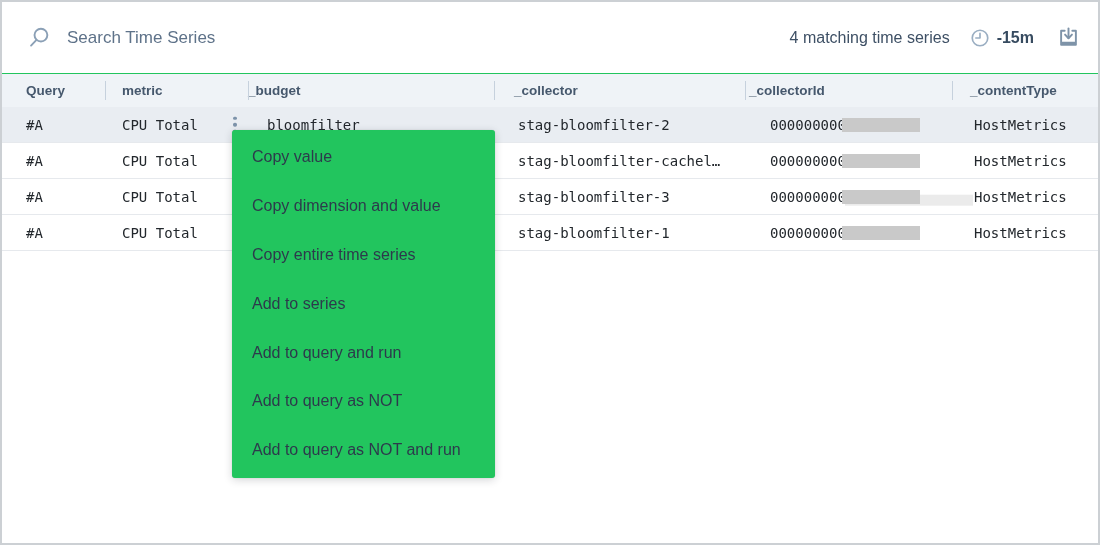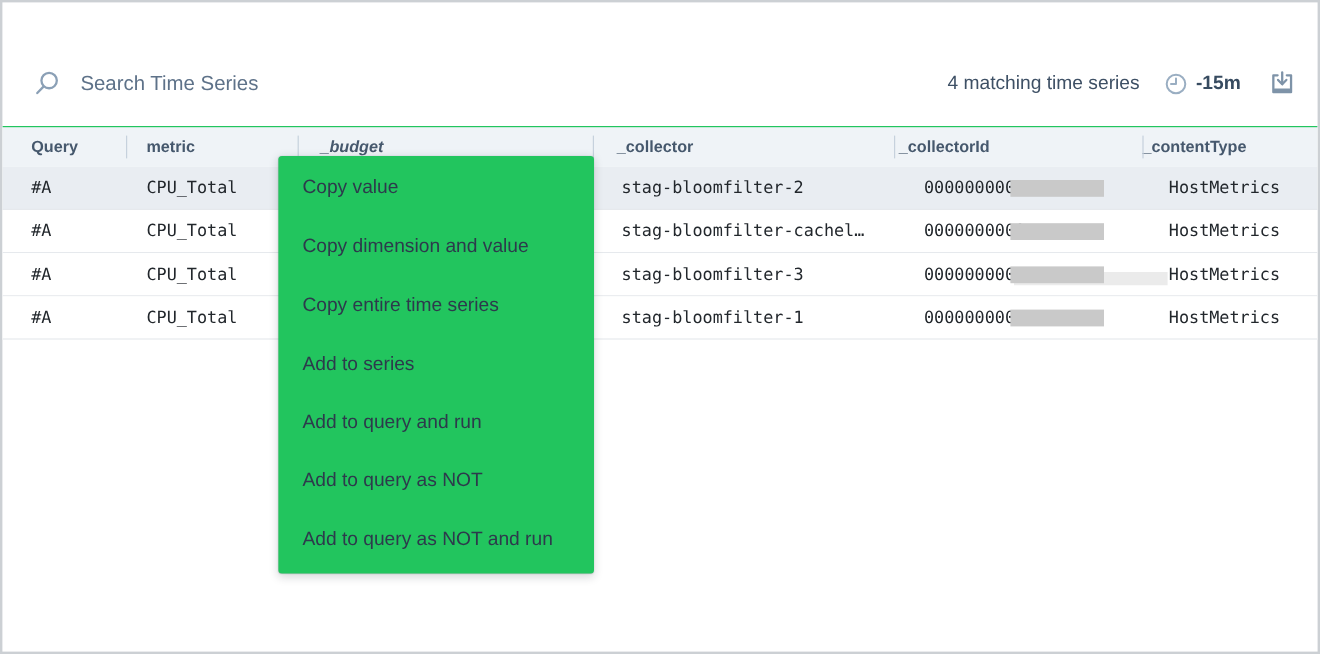"Search Time Series" .topbar { margin-top: 32px -> none }
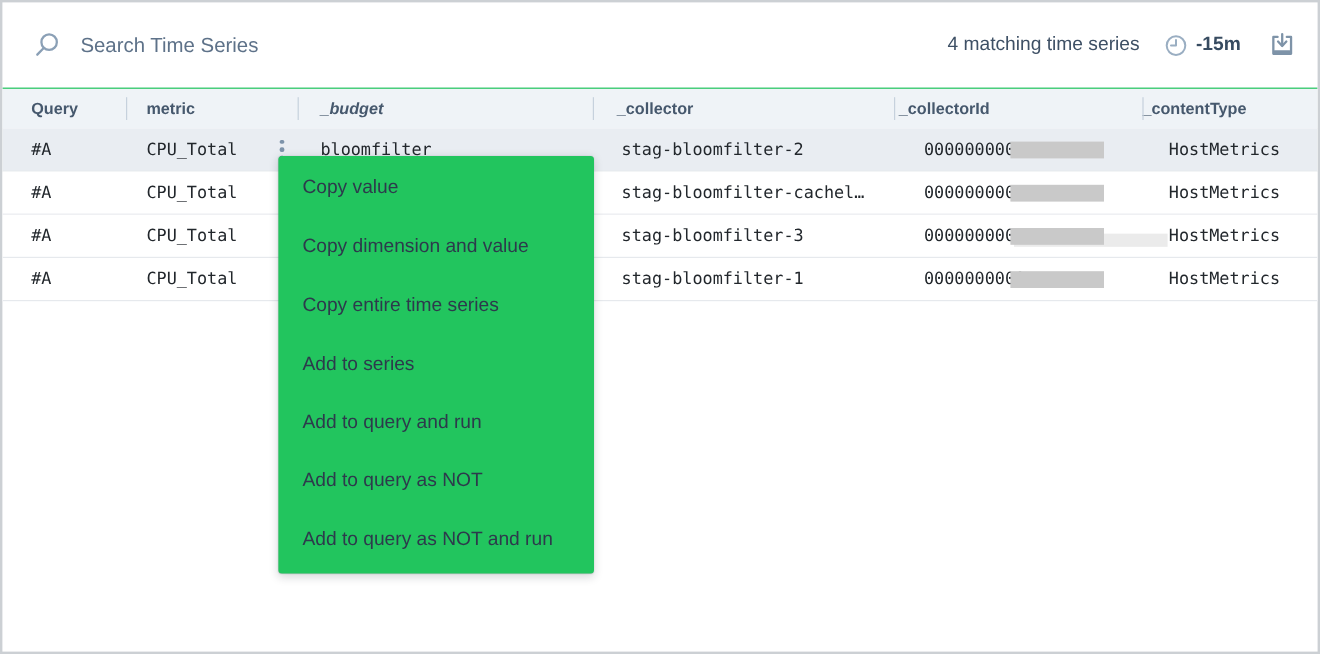"_budget" .hcell.c3 { font-style: italic -> none; padding-left: 19px -> none }
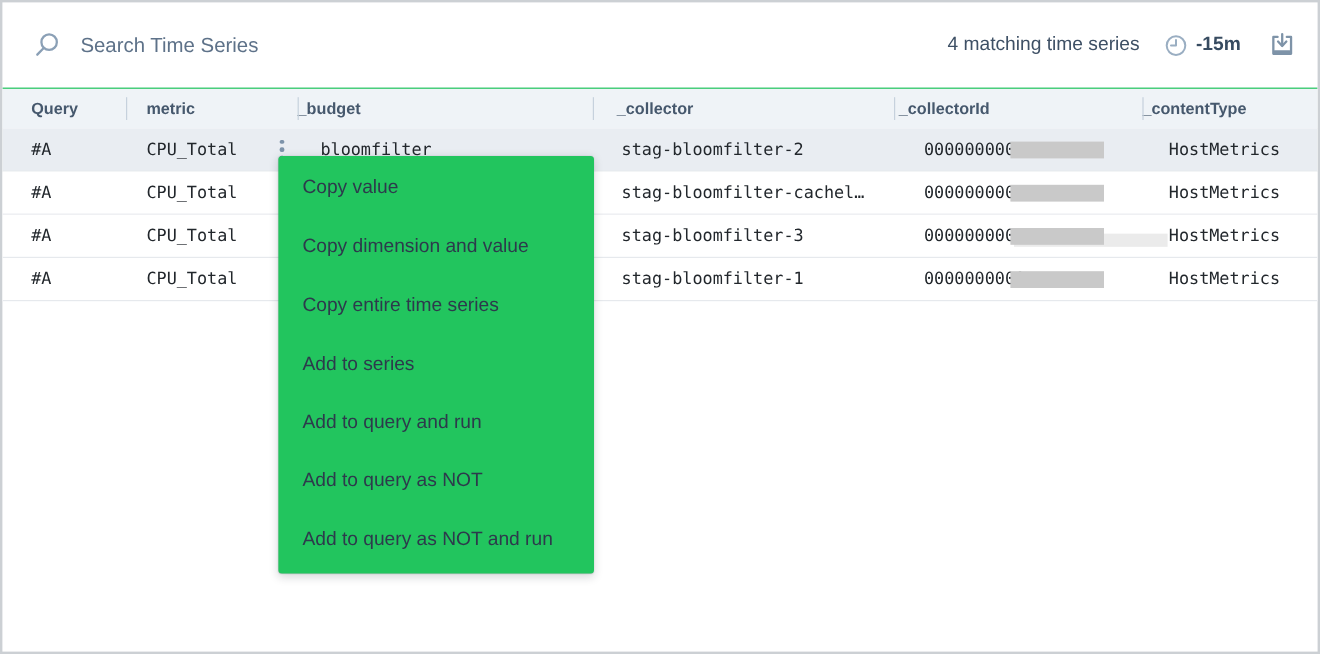"_contentType" .hcell.c6 { padding-left: none -> 18px }
